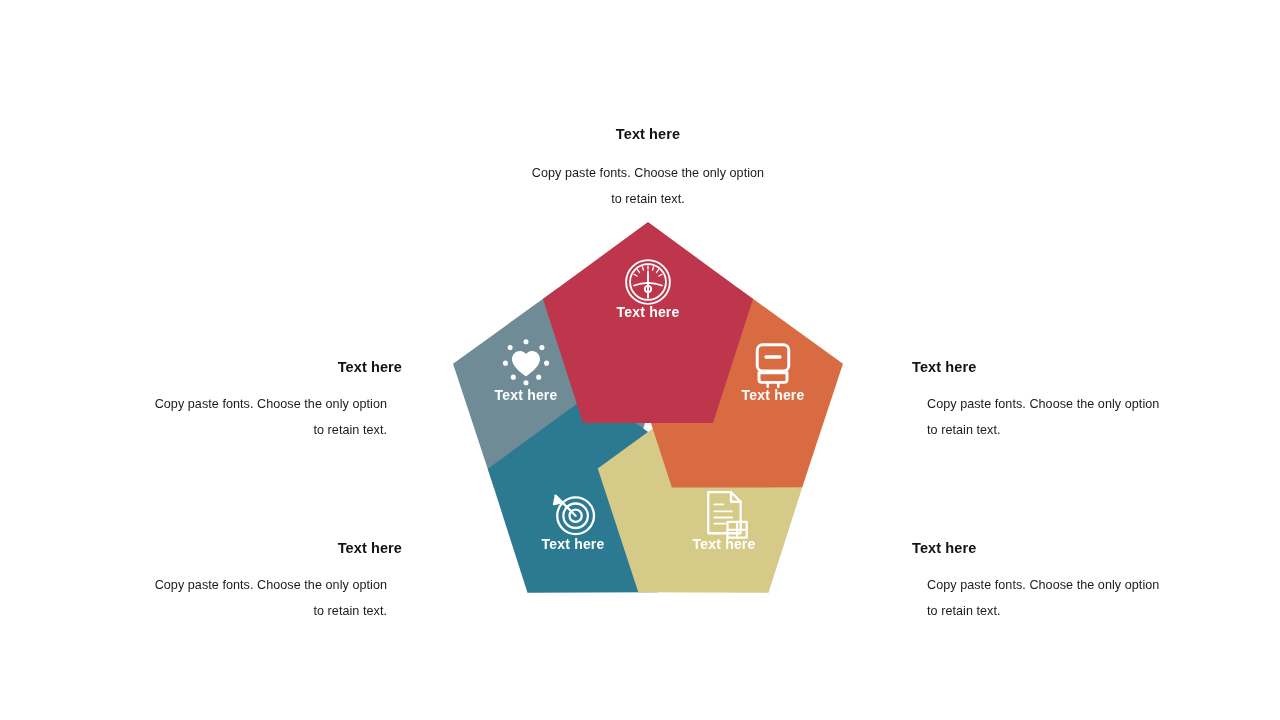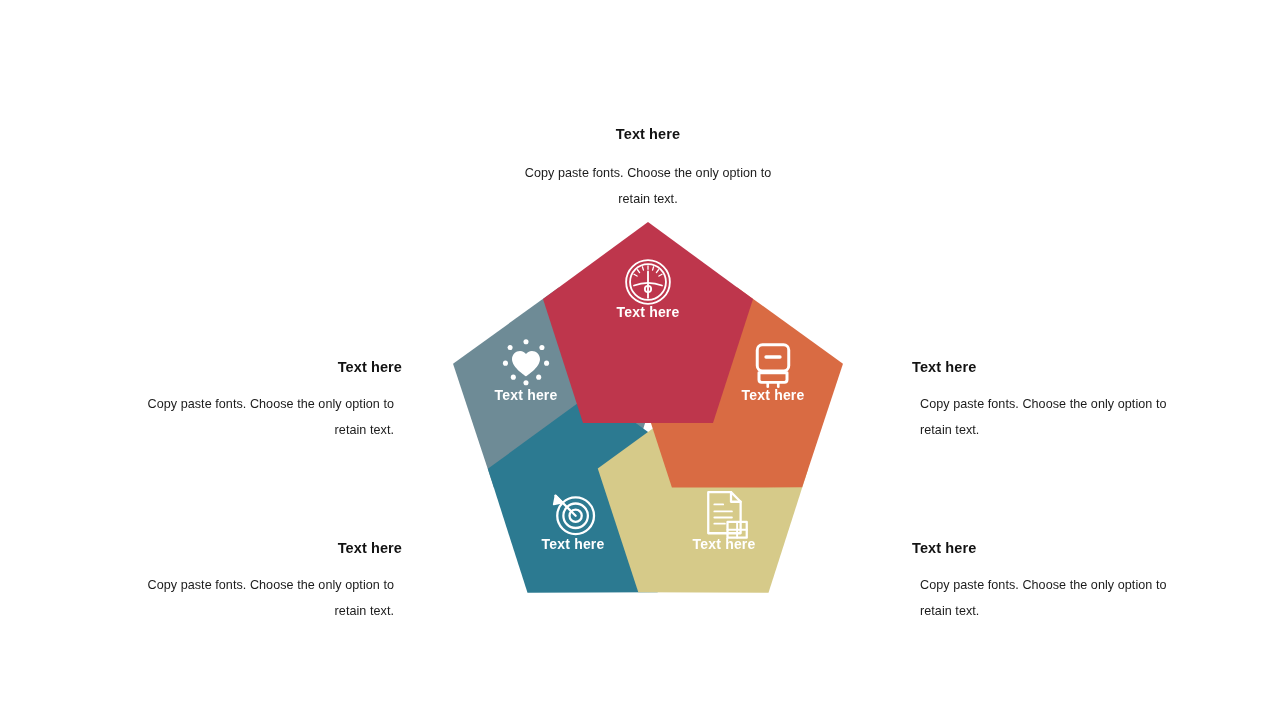"Copy paste fonts. Choose the" .tb-body { margin: 8px -> 15px }
